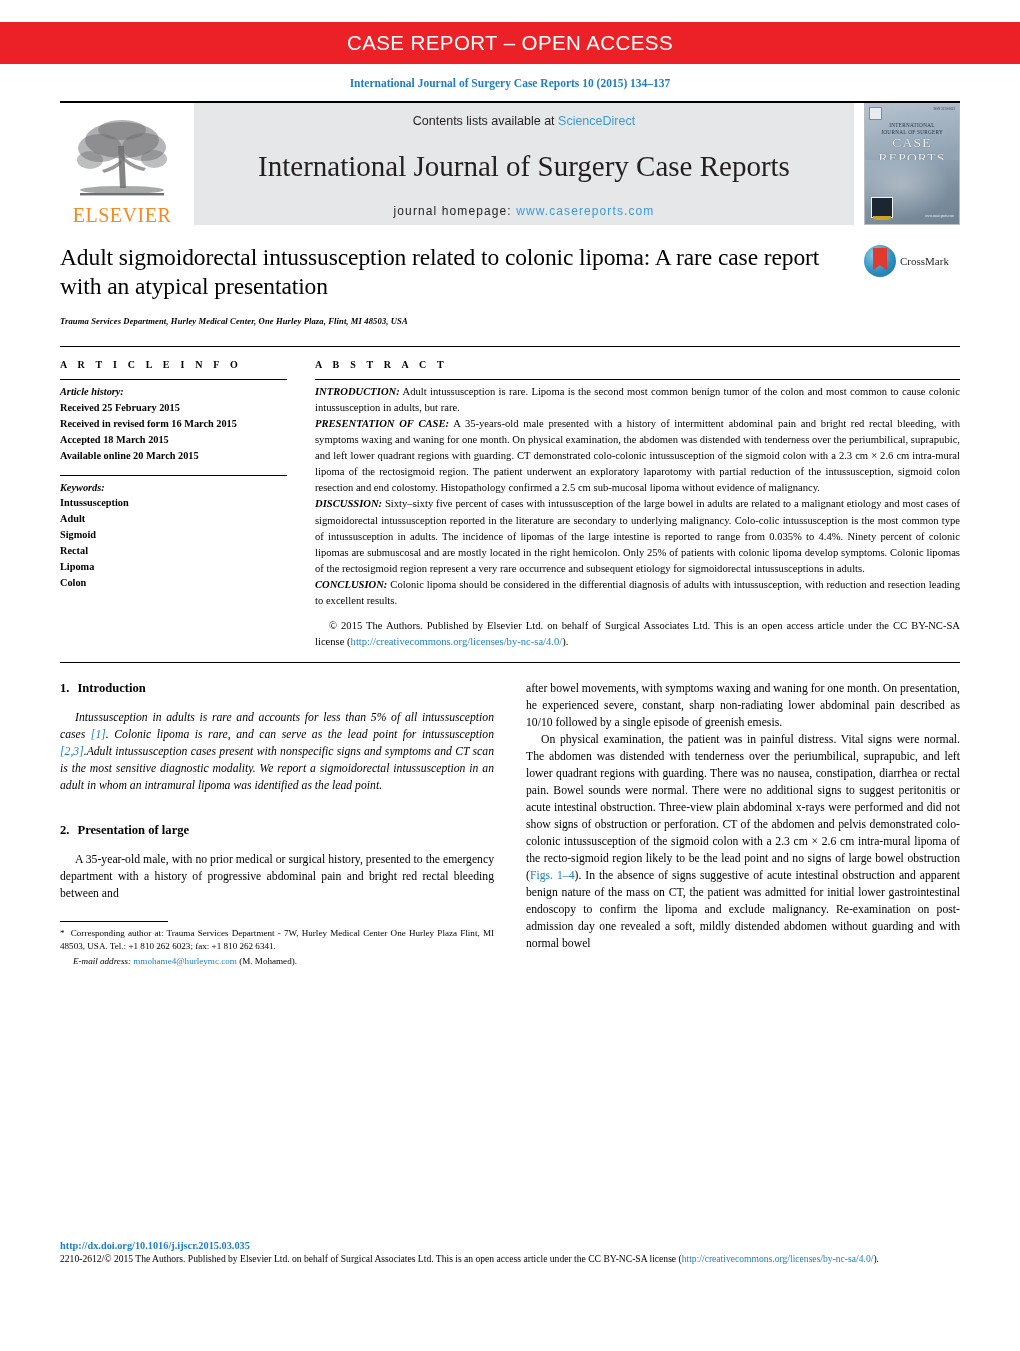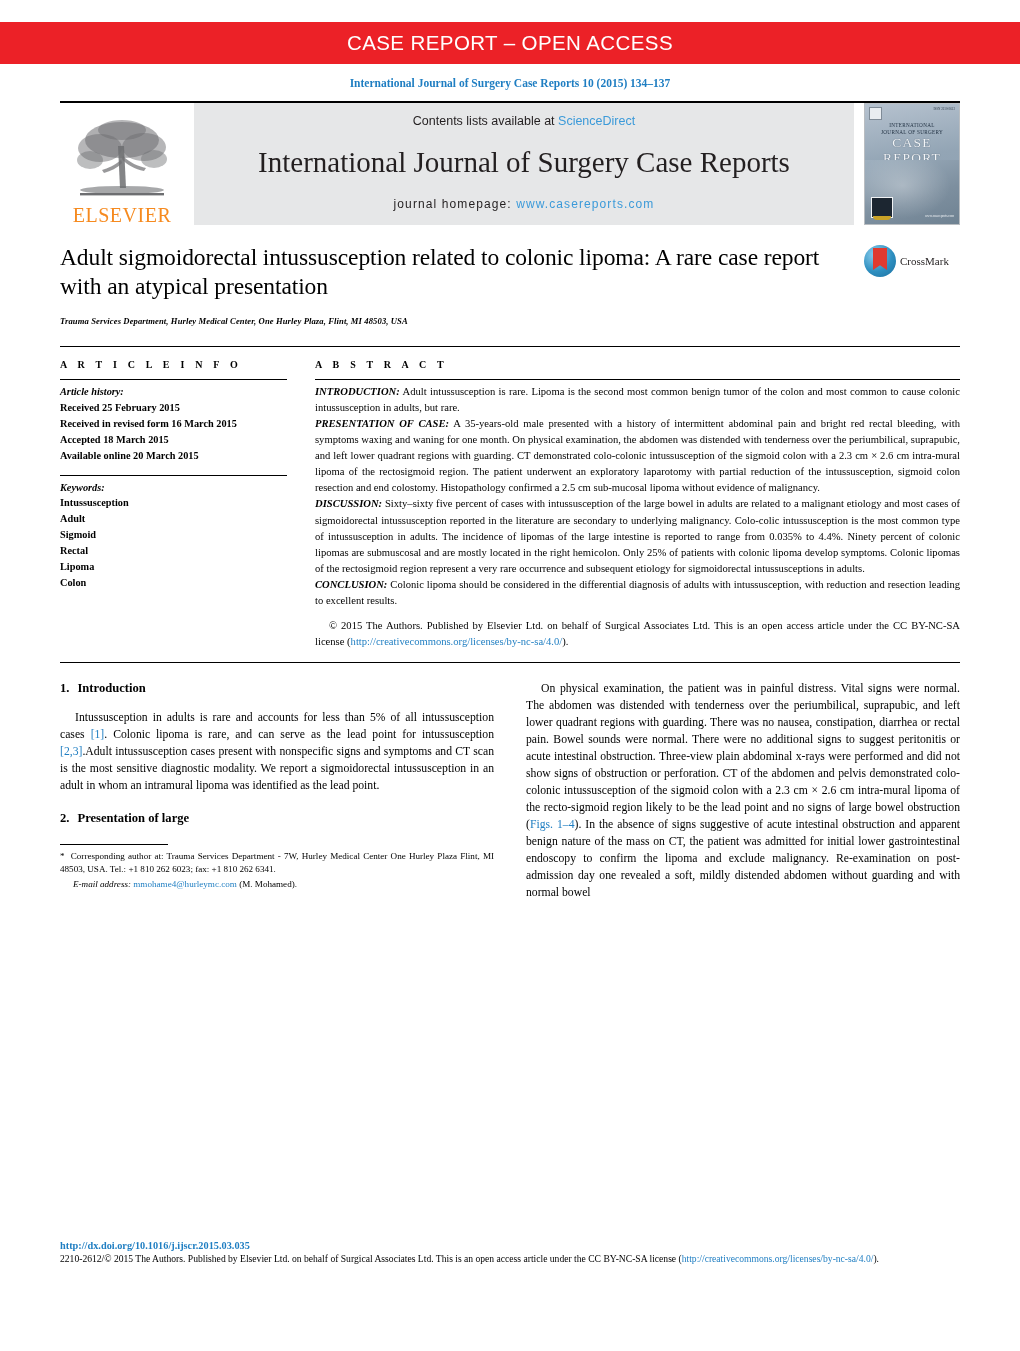"Contents lists available at" .masthead-center { padding: 11px 0 14px 0 -> 11px 0 7px 0 }
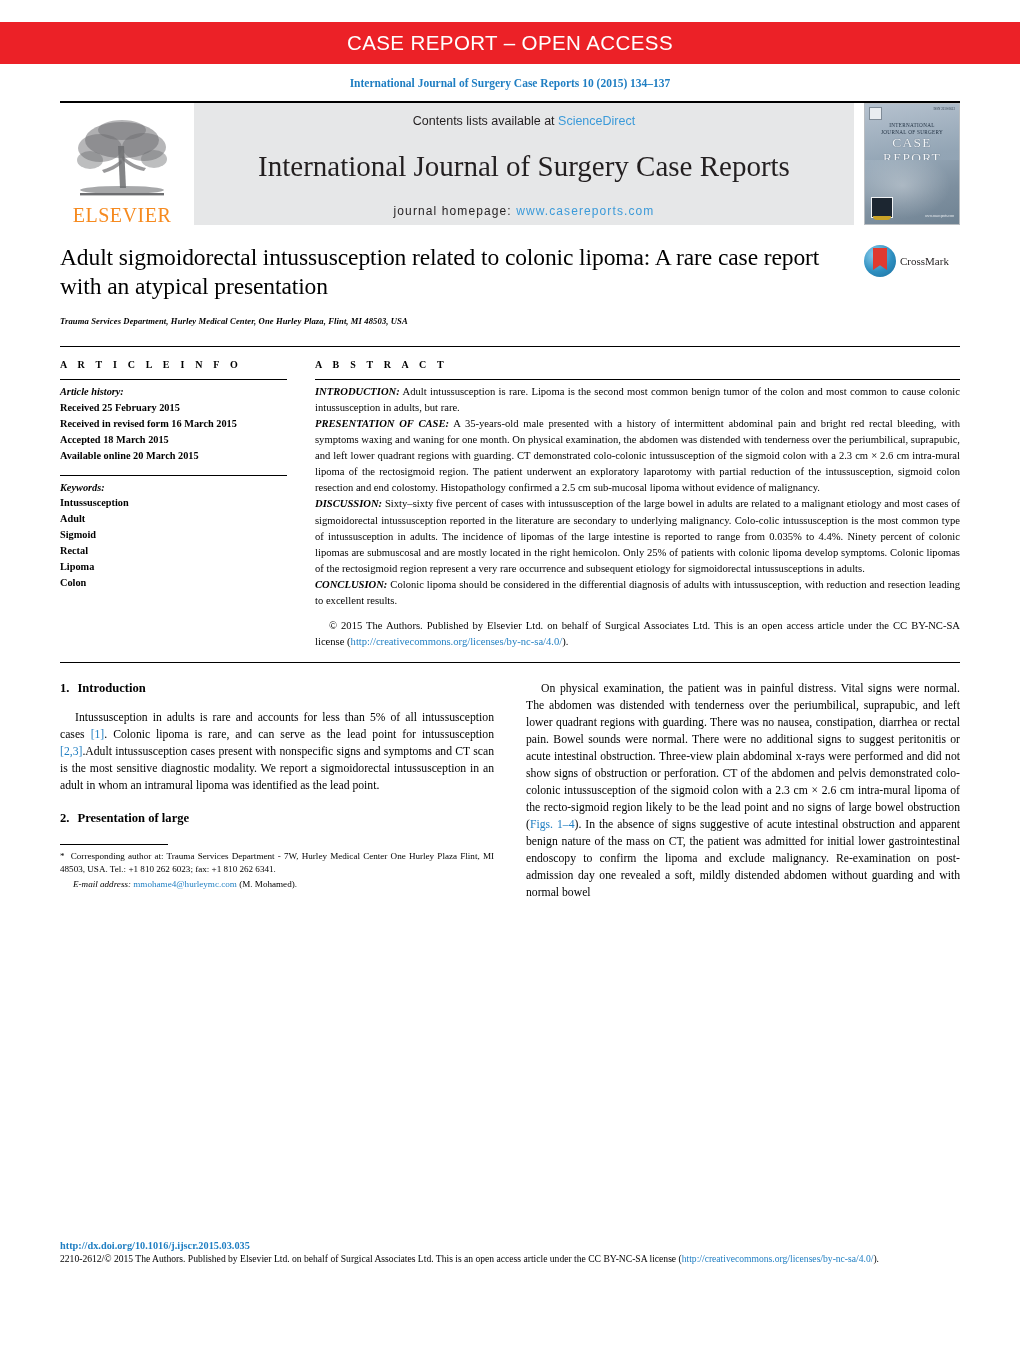"REPORT" div.cover-l2 { text: REPORT -> REPORTS }
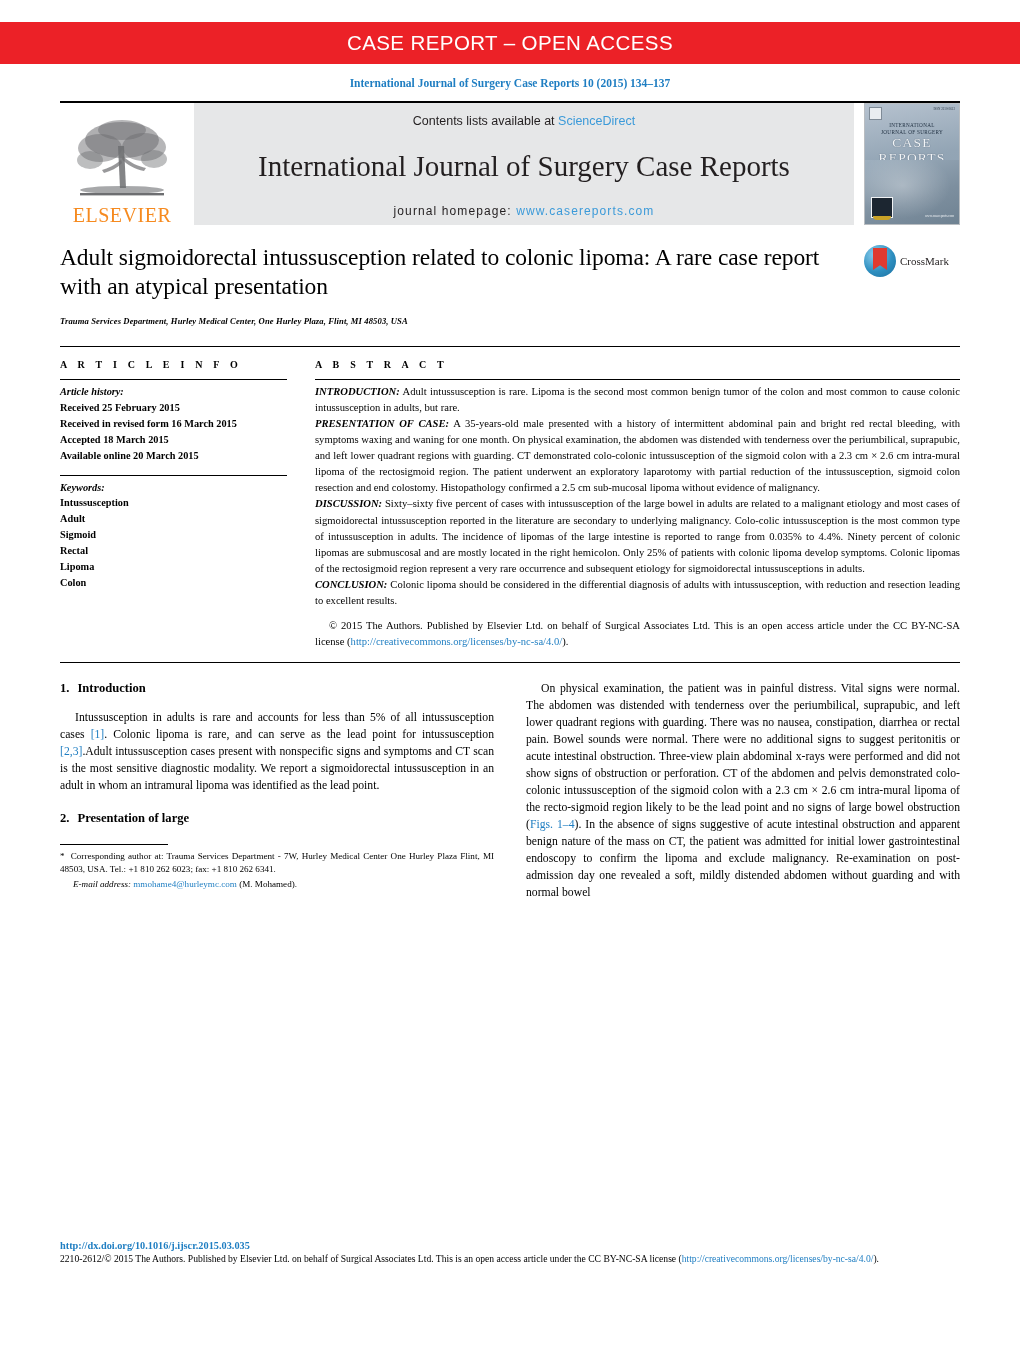"after bowel movements, with symptoms" p.body-text { html: none -> <p>after bowel movements, with symptoms waxing and waning for one month. On presentation, he experienced severe, constant, sharp non-radiating lower abdominal pain described as 10/10 followed by a single episode of greenish emesis.</p> }
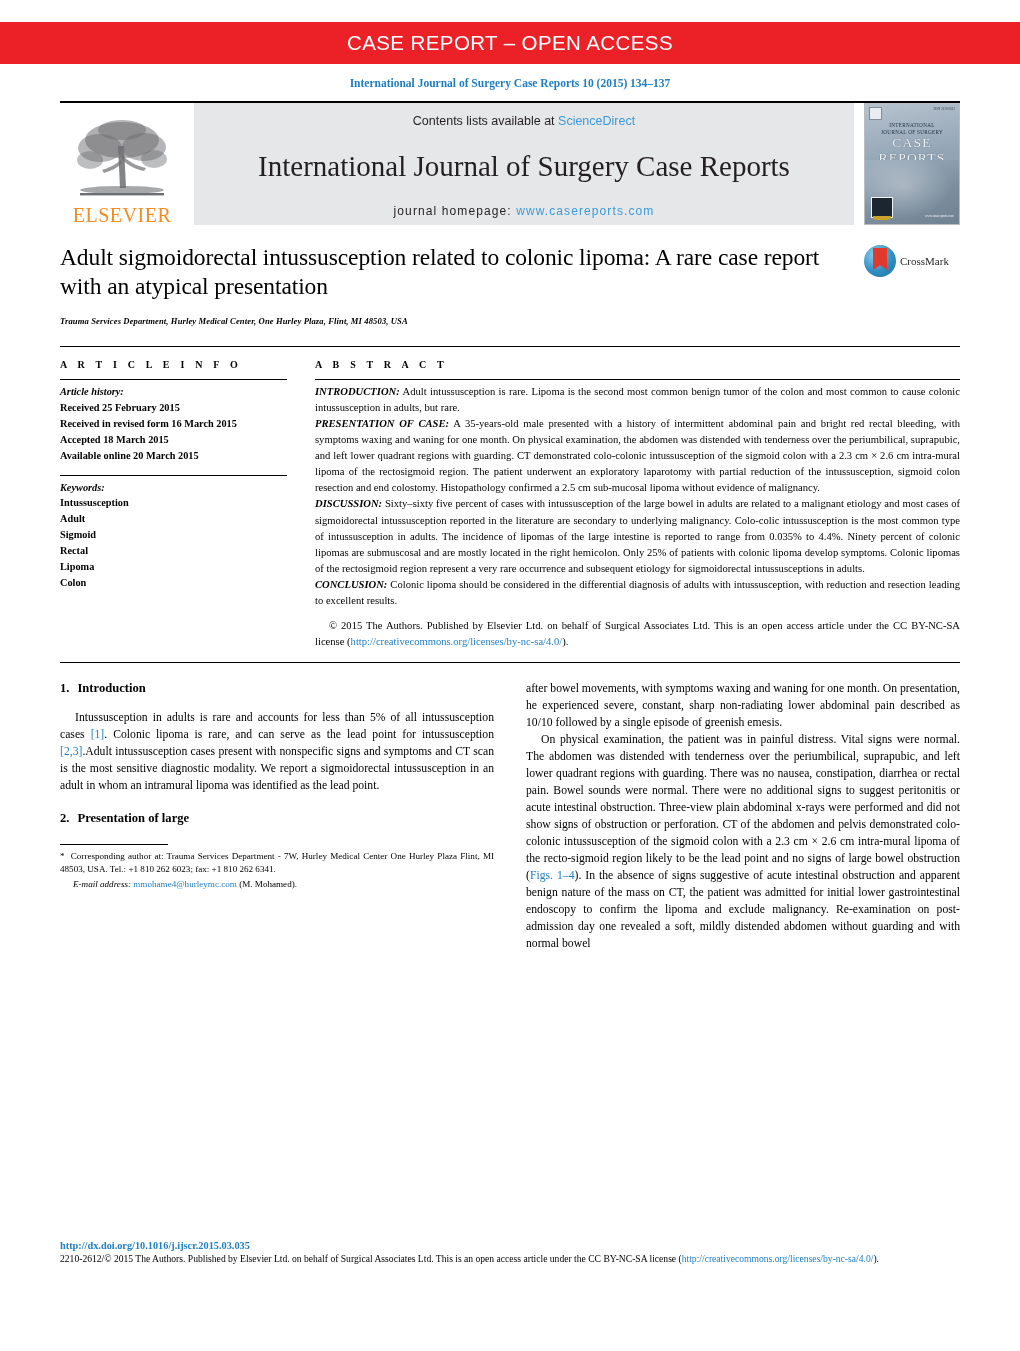"Intussusception in adults is rare" .gap-after { font-style: none -> italic; margin-bottom: 16px -> 28px }
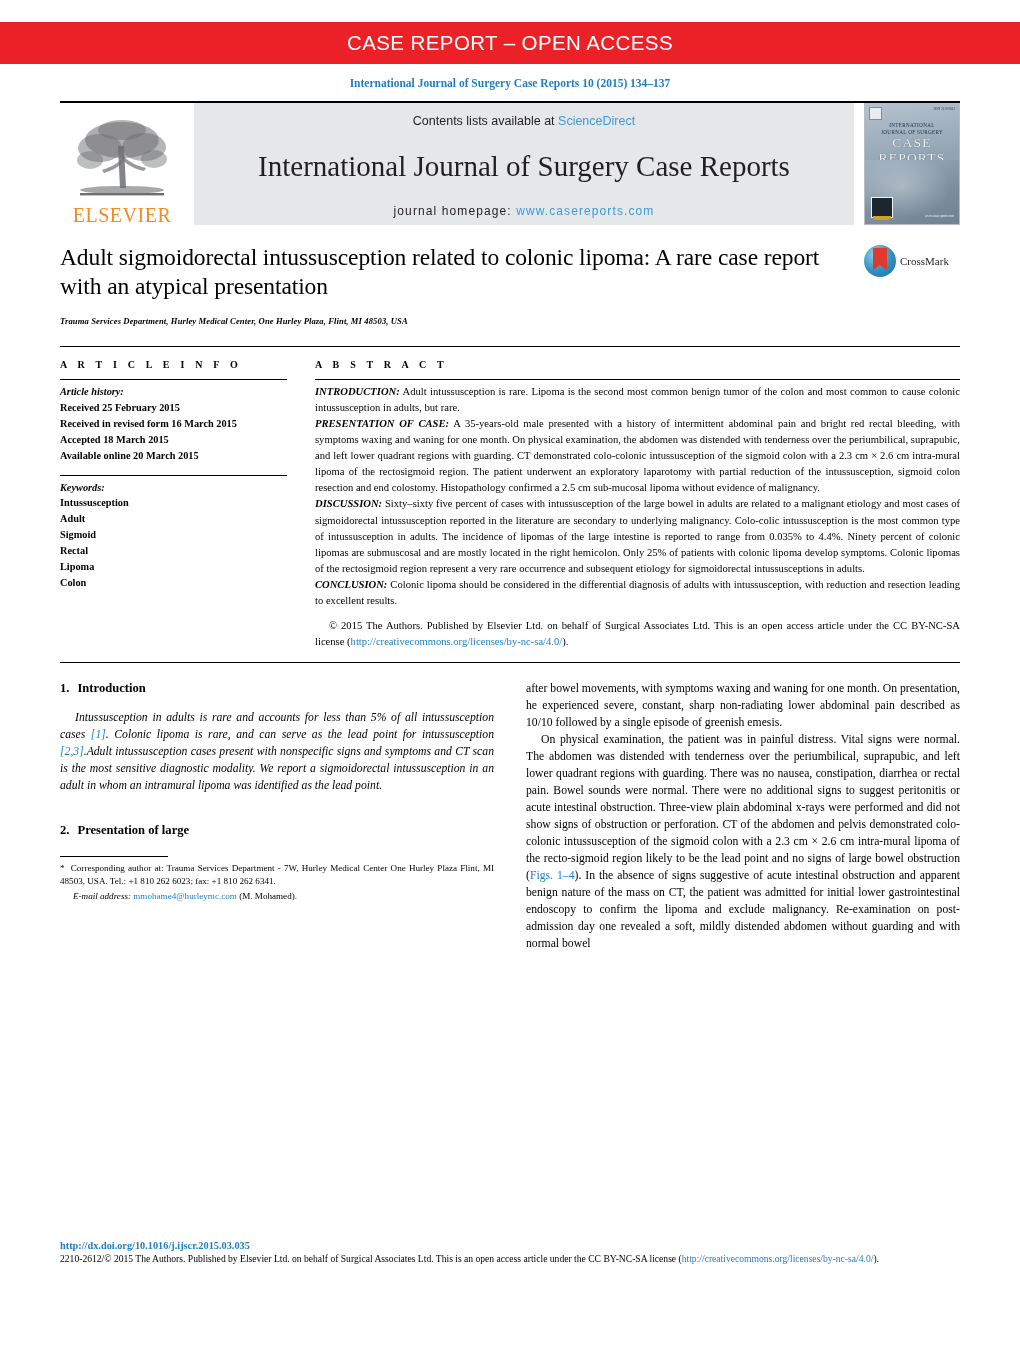"A 35-year-old male, with no" p.body-text { html: none -> <p>A 35-year-old male, with no prior medical or surgical history, presented to the emergency department with a history of progressive abdominal pain and bright red rectal bleeding between and</p> }
